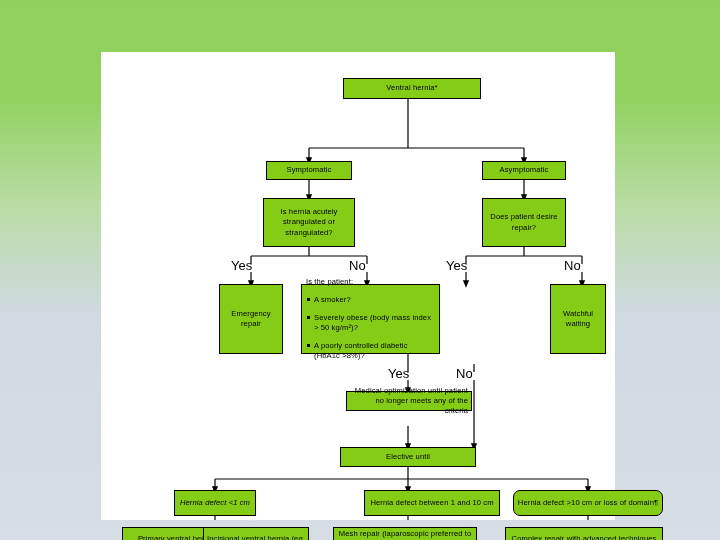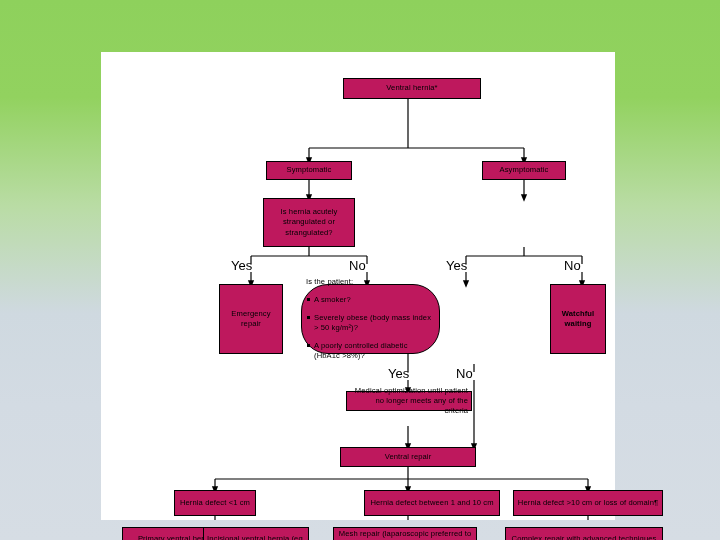"Ventral hernia*" .box { background: #be185d -> #84cc16 }
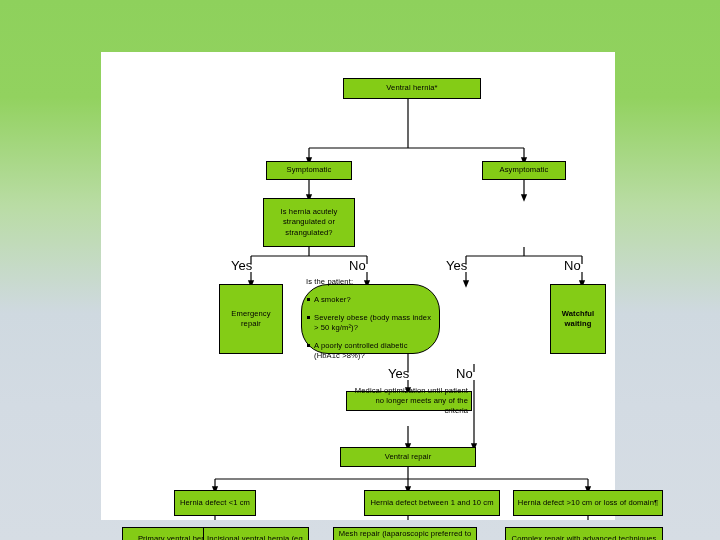"Does patient desire repair?" div.box { html: none -> <div> <span>Does patient desire repair?</span> </div> }
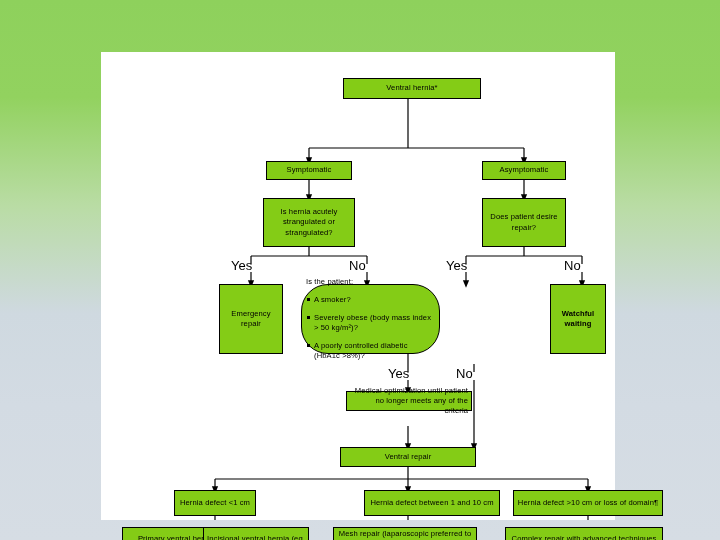"Is the patient:" .box.left-al { border-radius: 27px -> none }
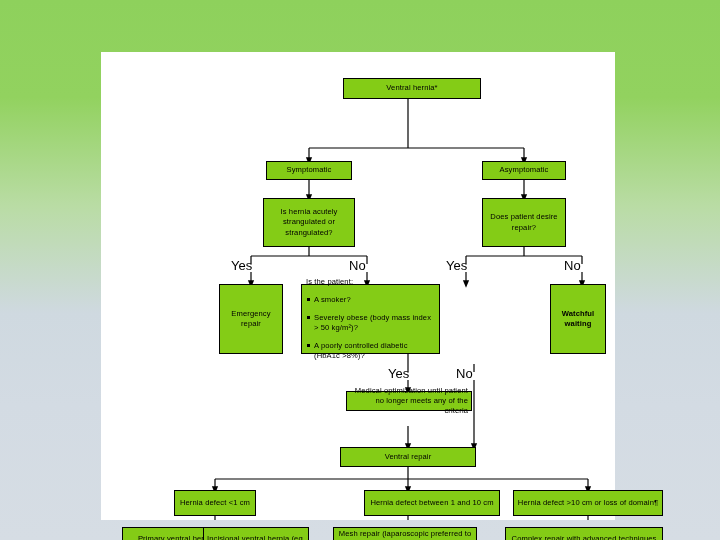"Watchful waiting" div.box { font-weight: bold -> none }
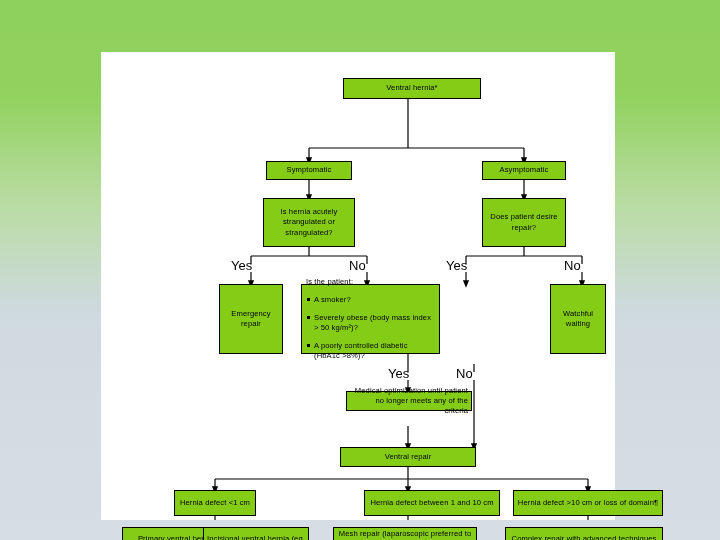"Ventral repair" span { text: Ventral repair -> Elective until }
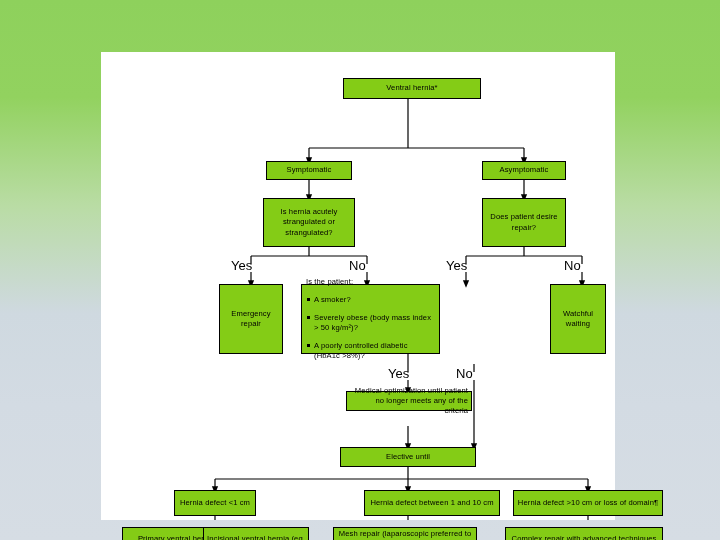"Hernia defect <1 cm" div.box { font-style: none -> italic }
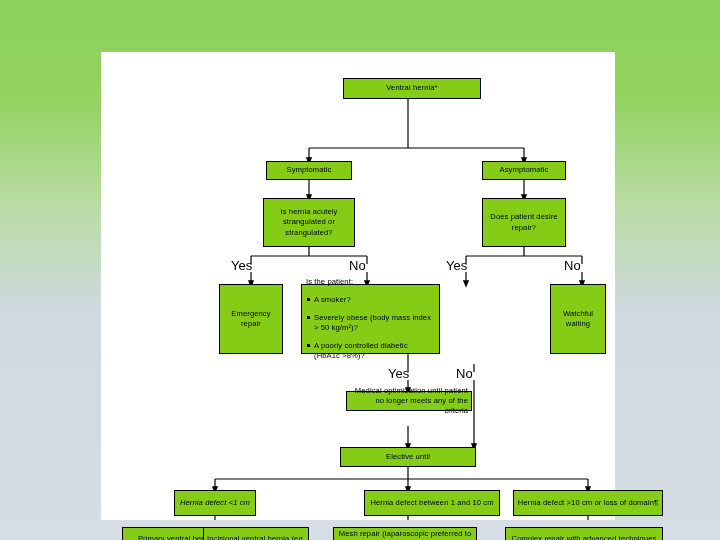"Hernia defect >10 cm or" div.box { border-radius: none -> 7px }
